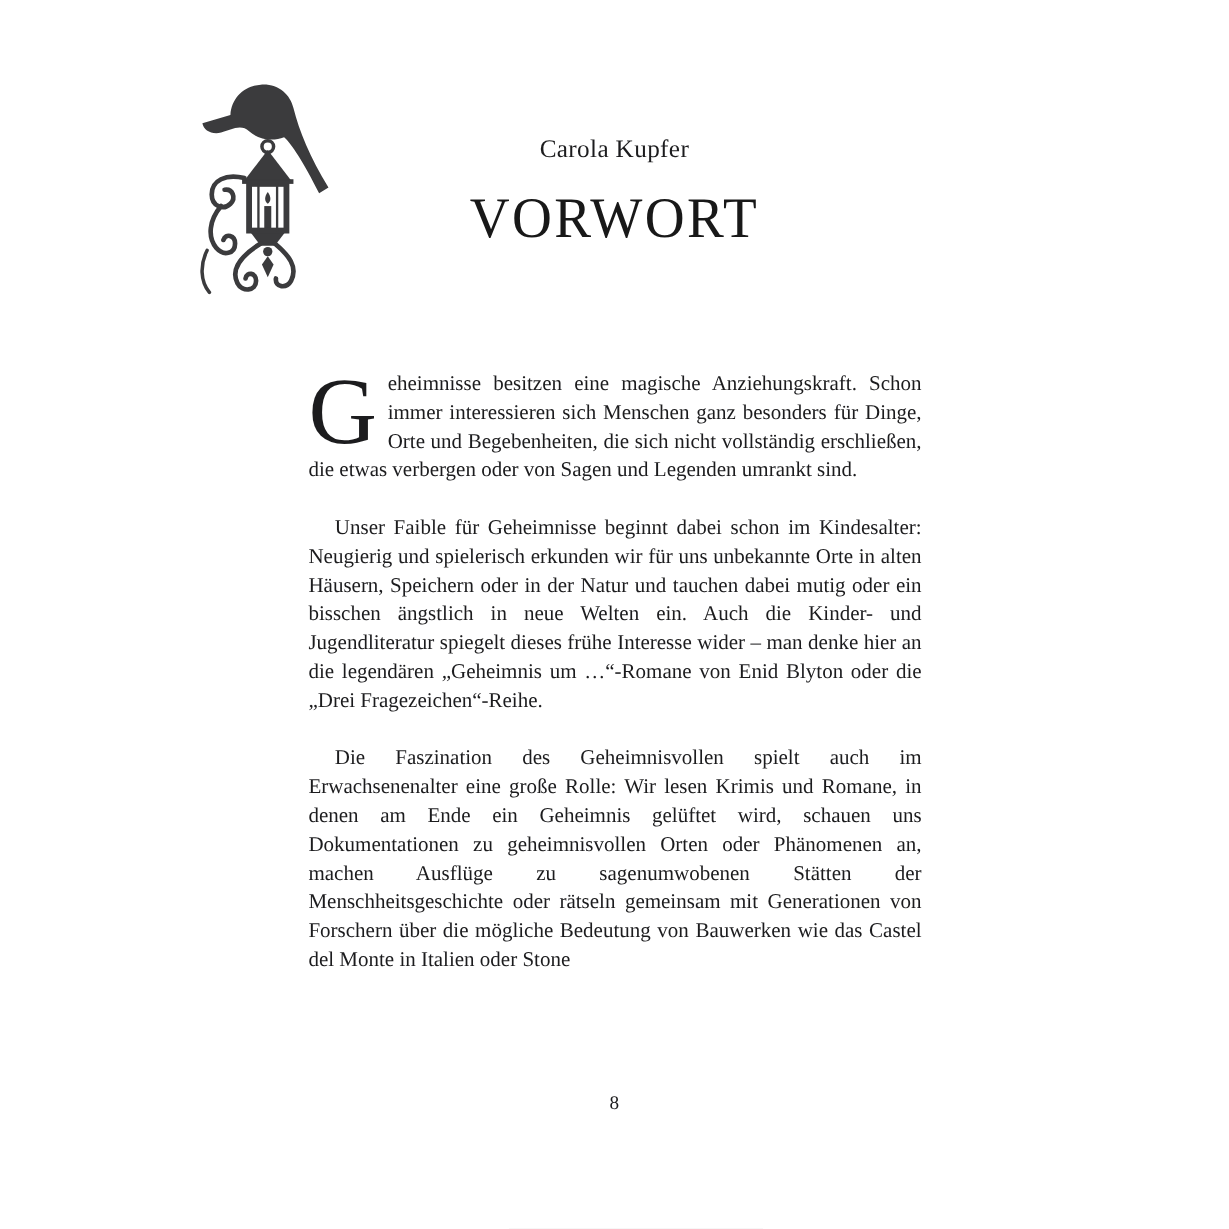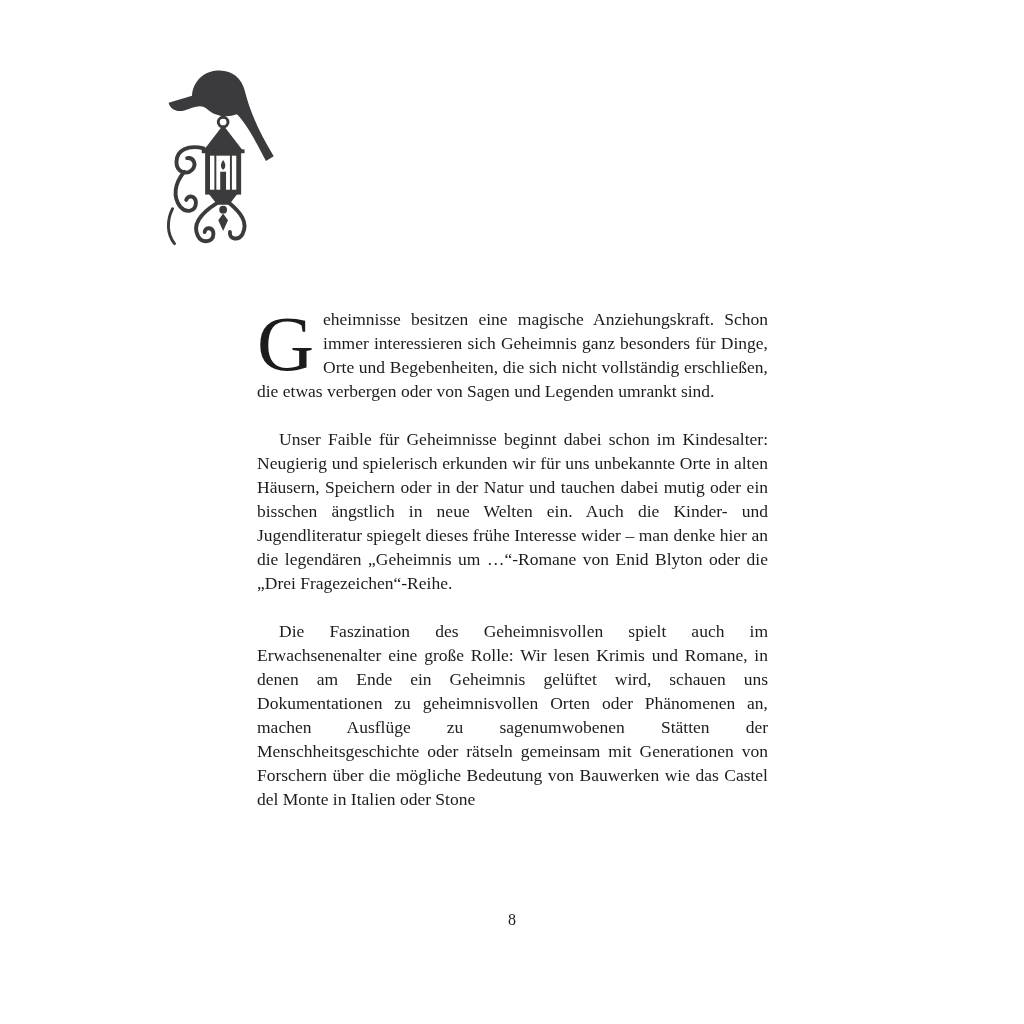"Carola Kupfer" div.header { html: none -> <div> <div>Carola Kupfer</div> <h1>VORWORT</h1> </div> }
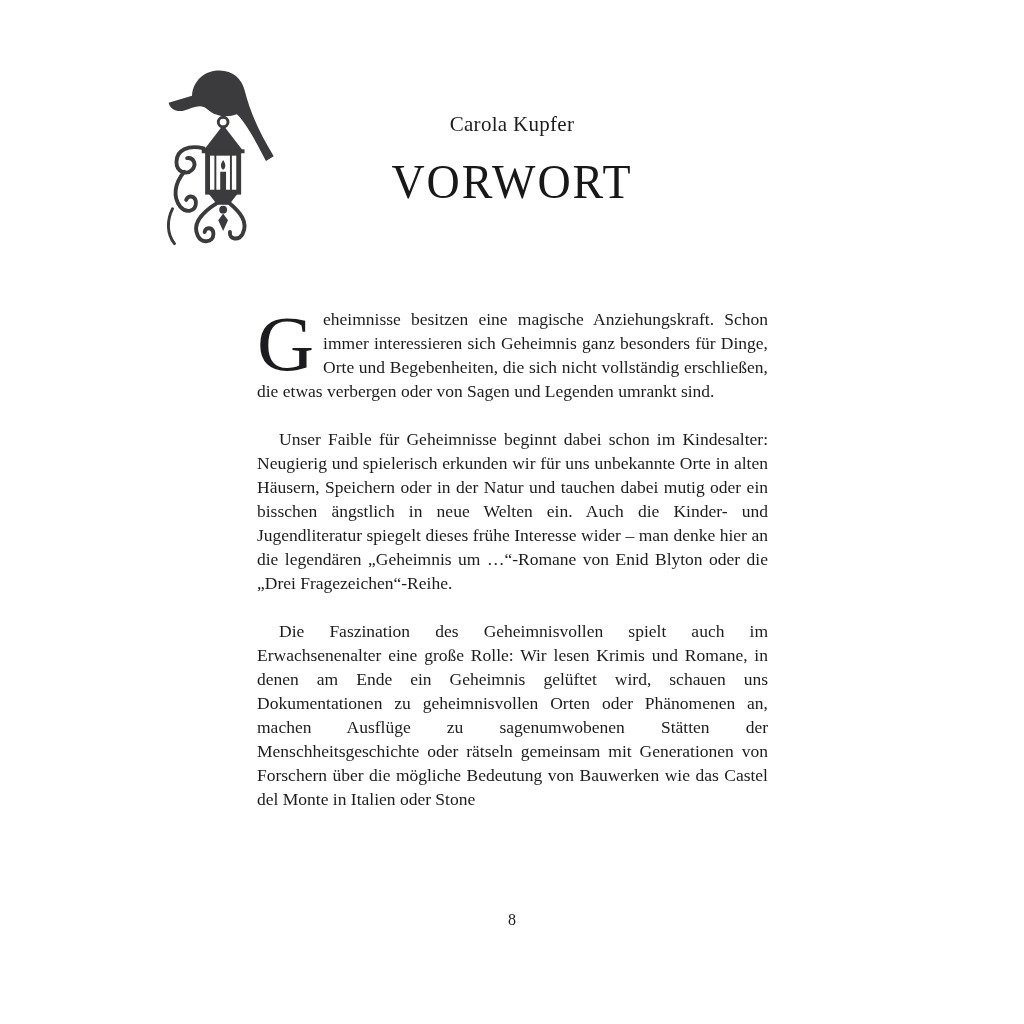"eheimnisse besitzen eine magische" span { text: Geheimnis -> Menschen }
